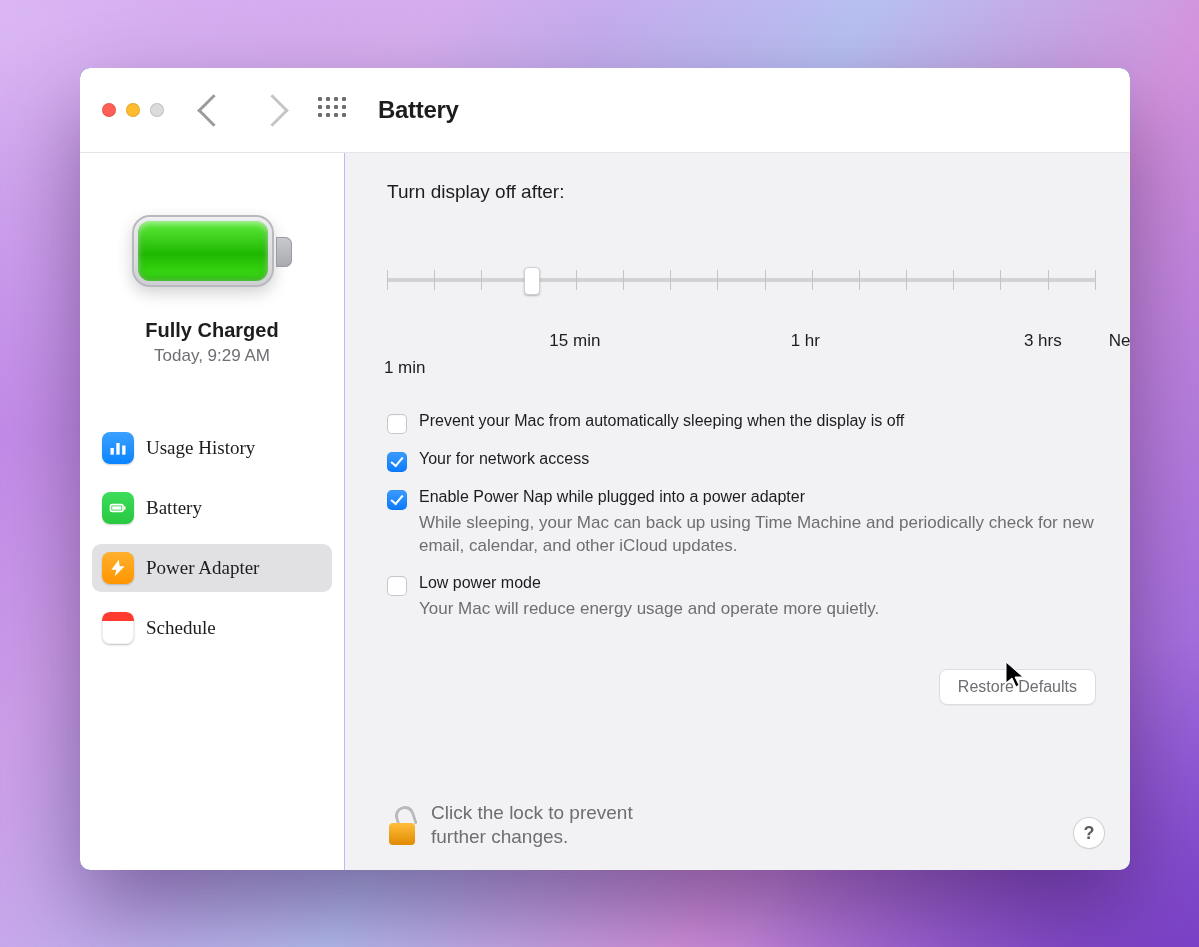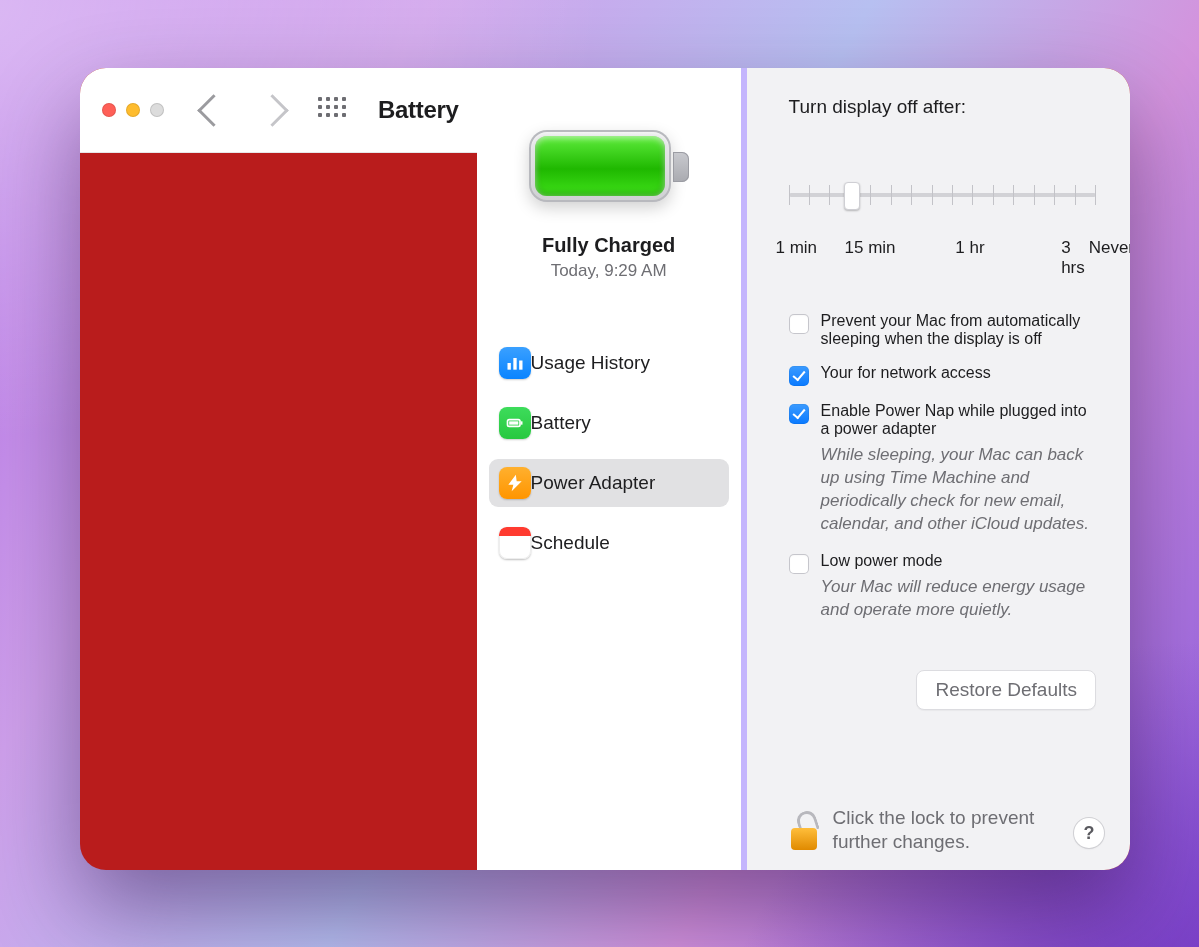"Battery" .window { background: #b91c1c -> #0369a1; border-radius: 26px -> 10px; flex-direction: row -> column }
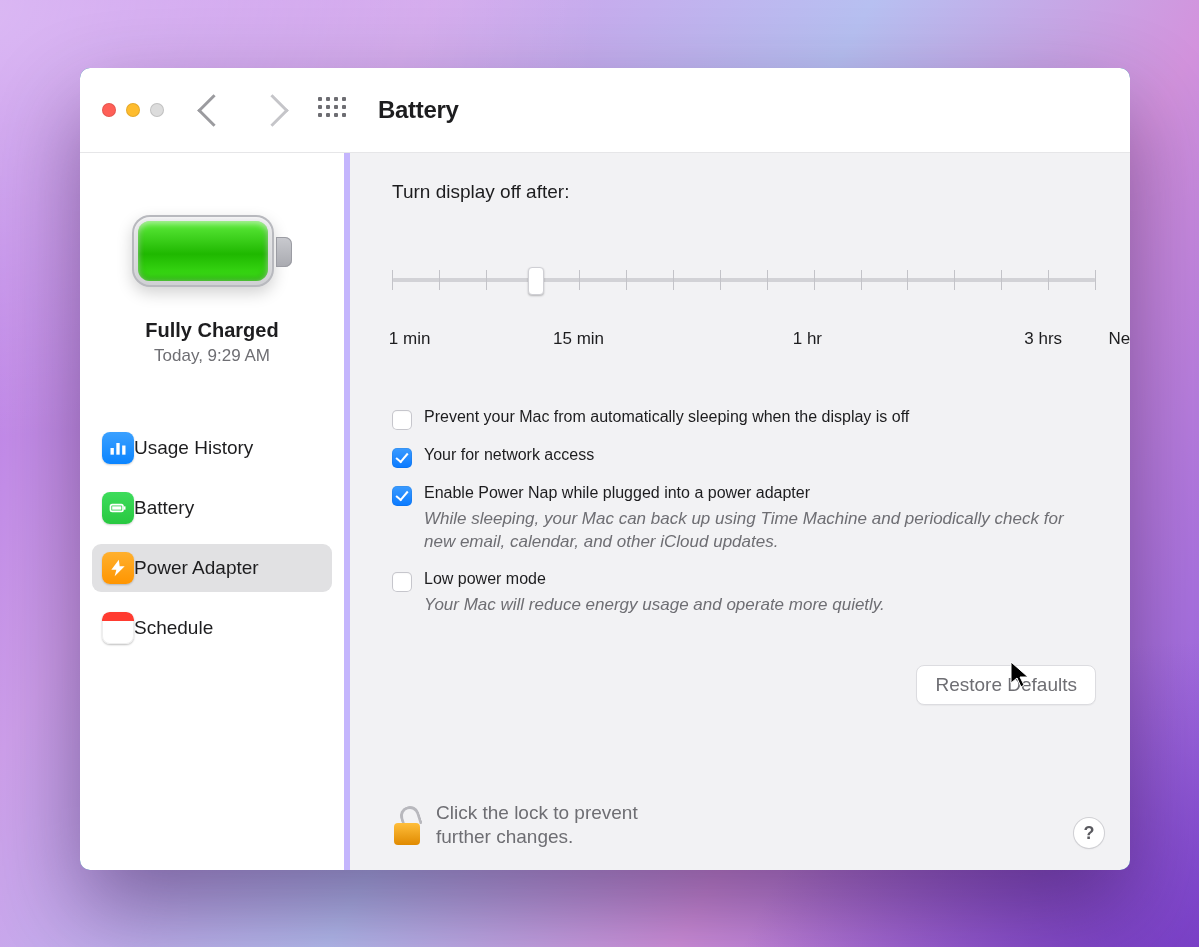"Fully Charged" .sidebar { border-right: 6px solid #c4b5fd -> 1px solid #c4b5fd }
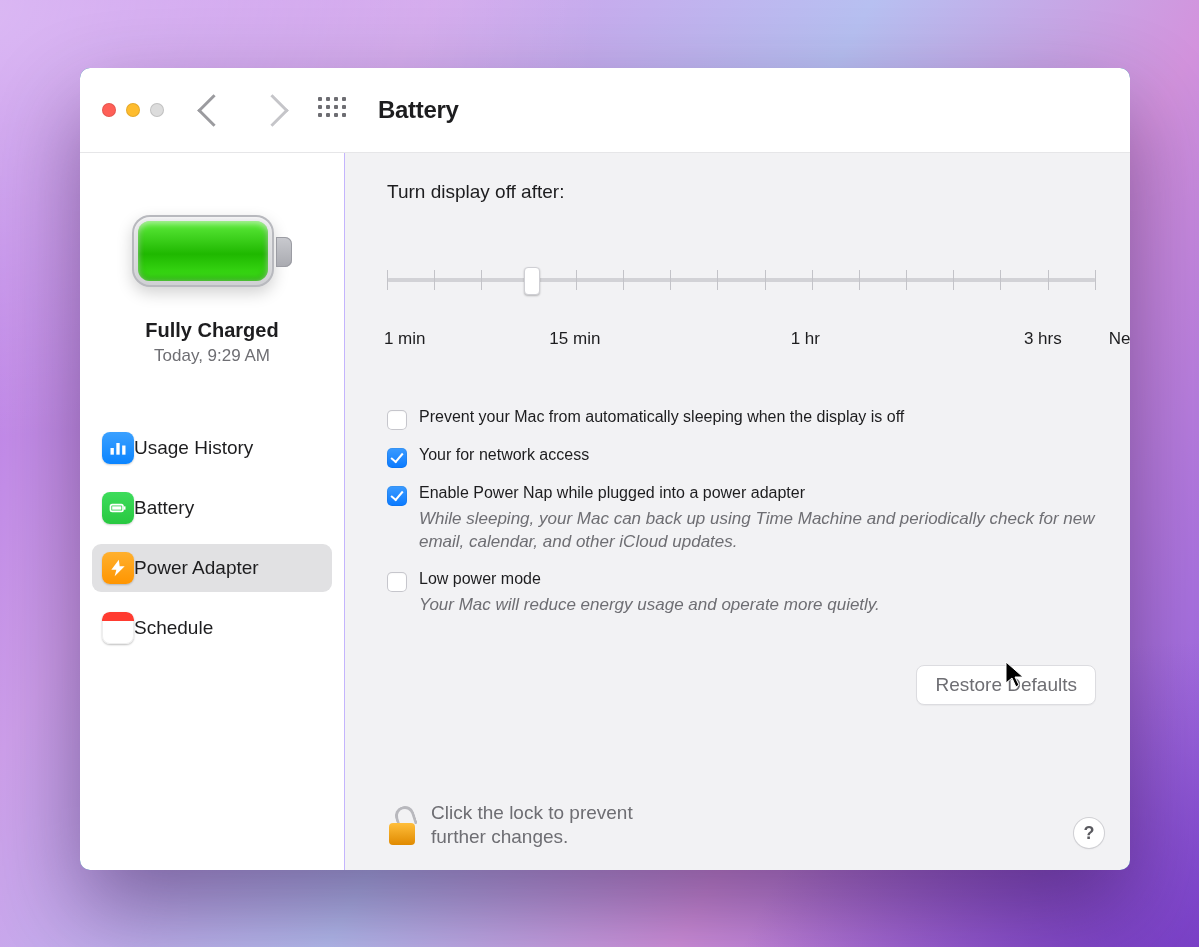"1 min" div.lab { margin-top: none -> 27px }
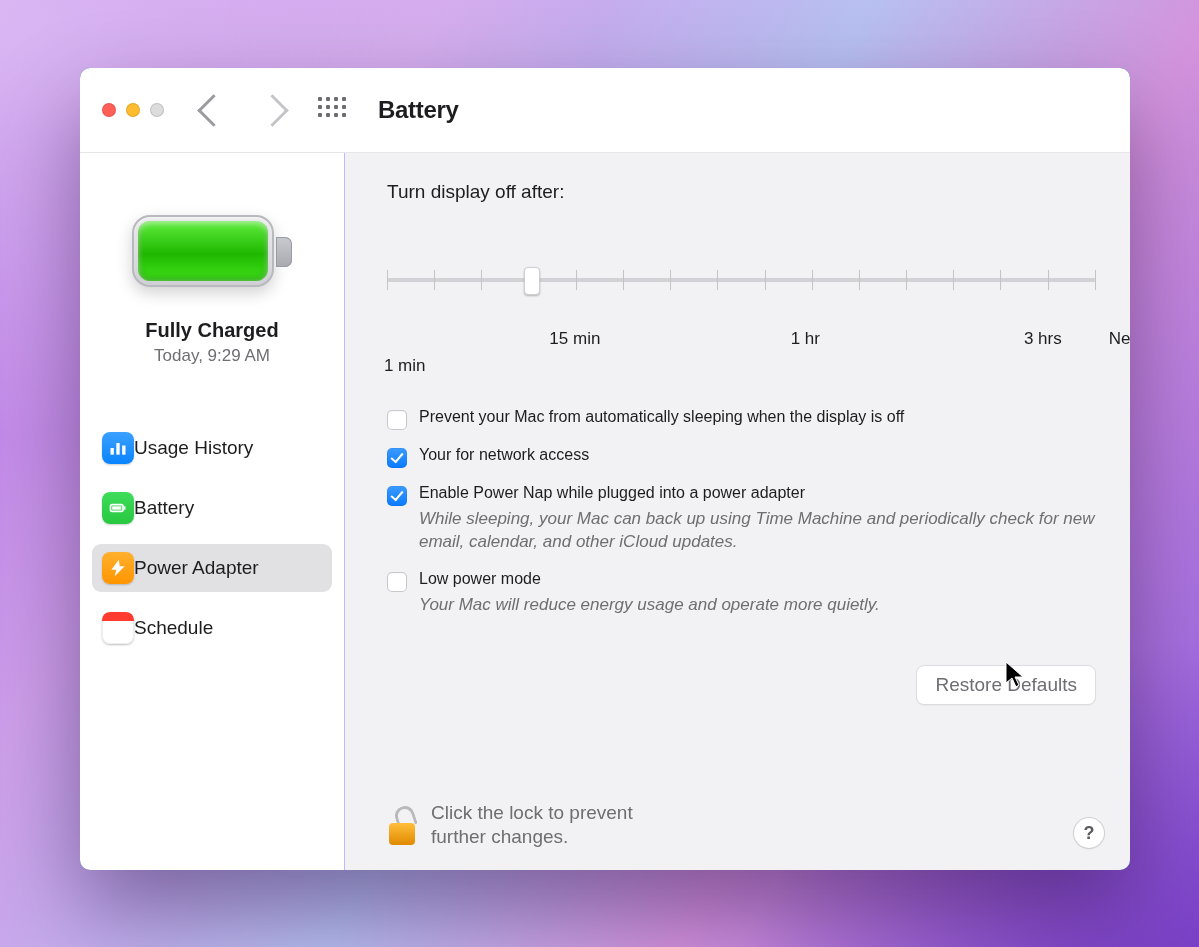"Usage History" .nav-item { font-family: none -> Liberation Serif, serif; gap: none -> 12px }
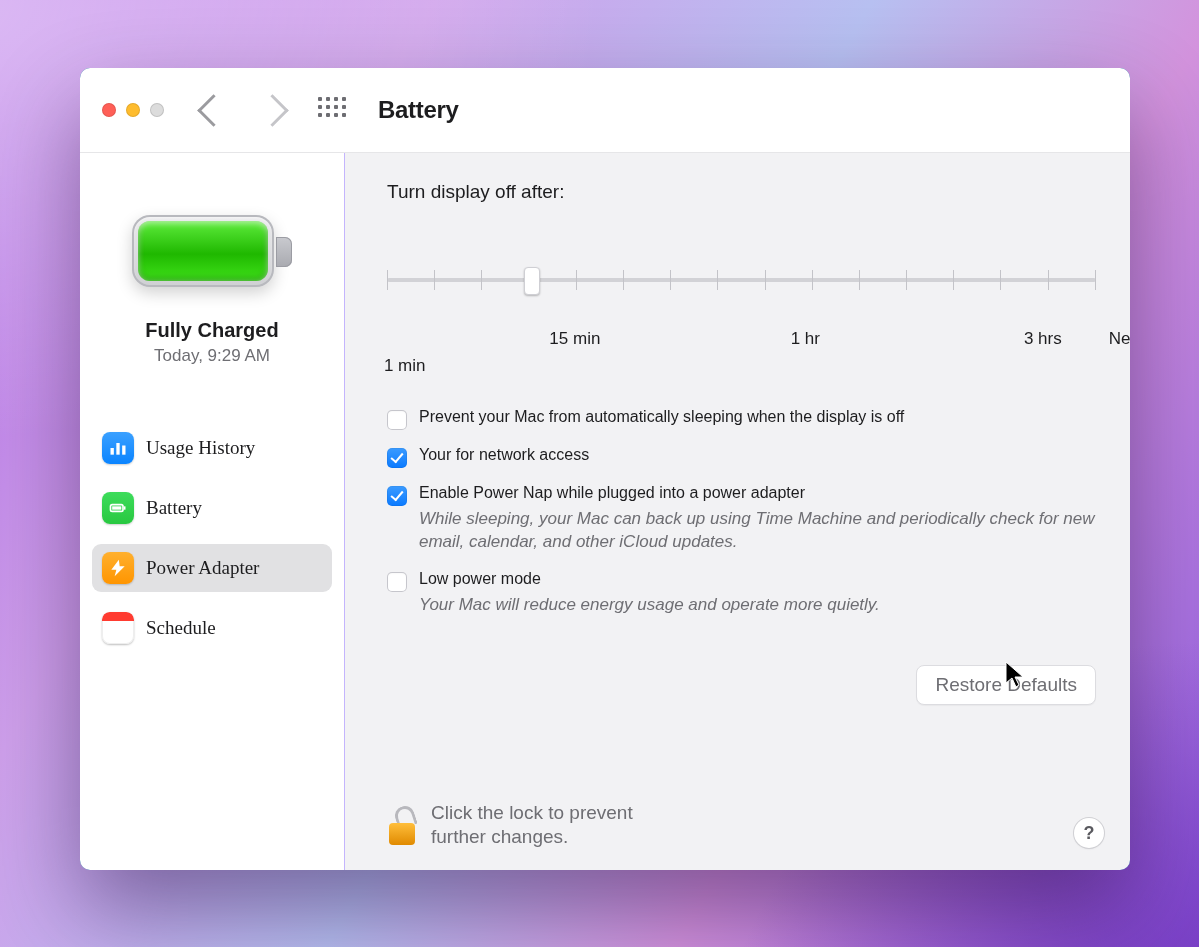"While sleeping, your Mac can" .opt-sub { font-style: italic -> none }
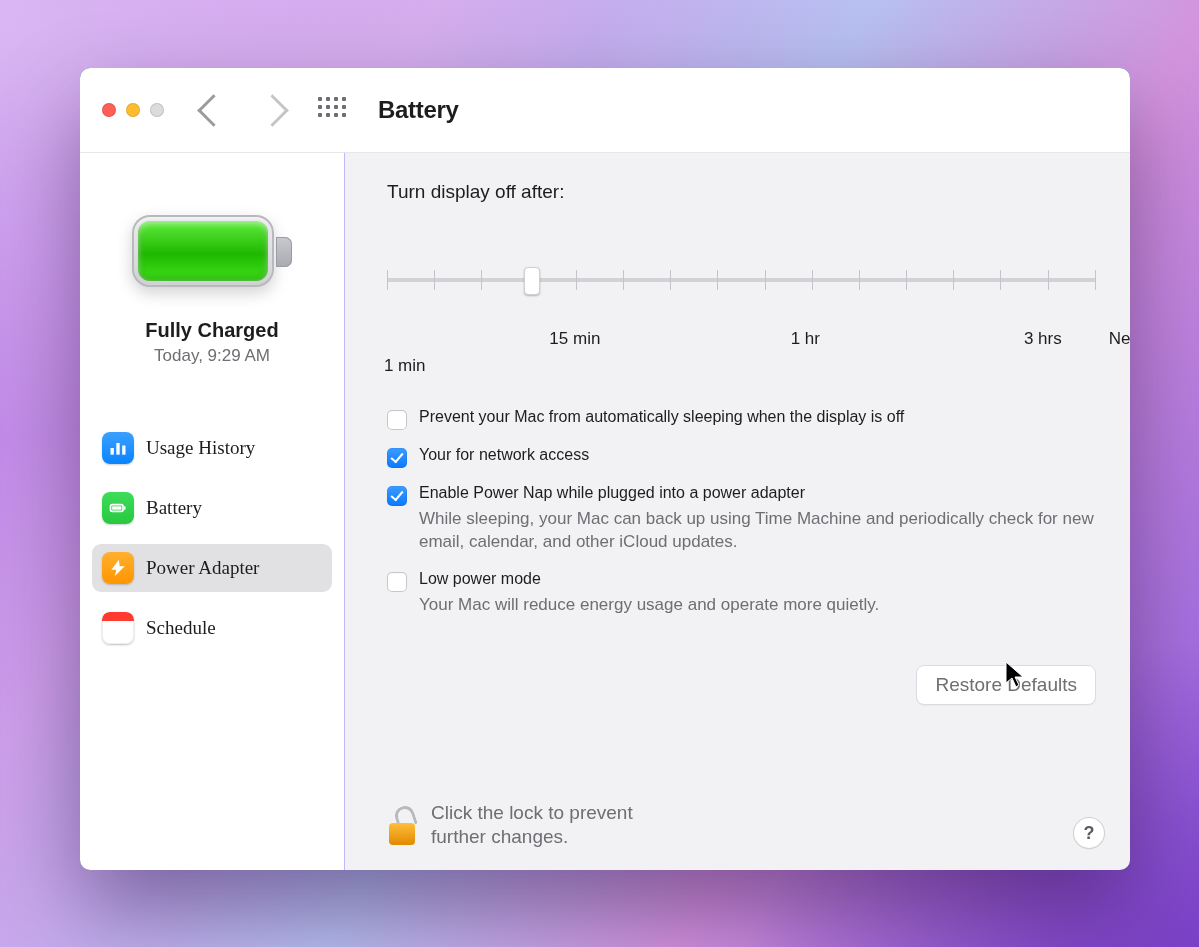"Restore Defaults" .restore { font-size: 19px -> 16px }
